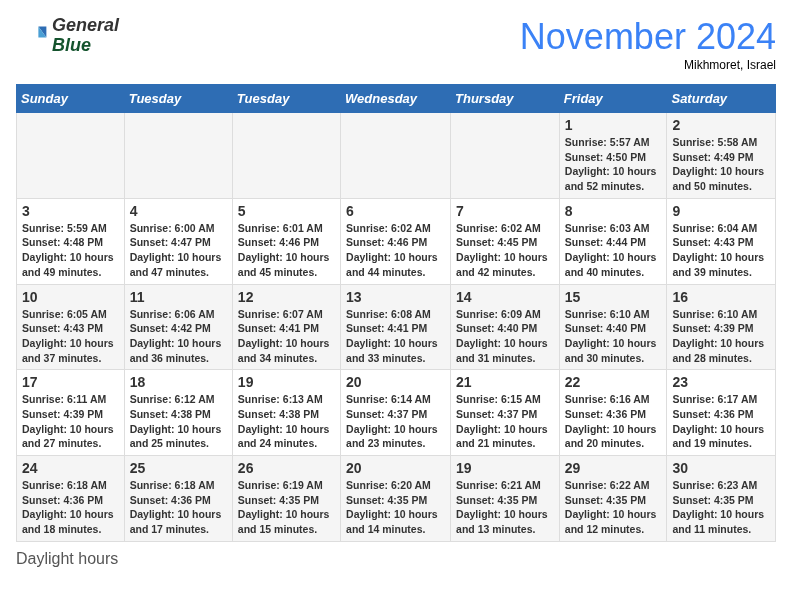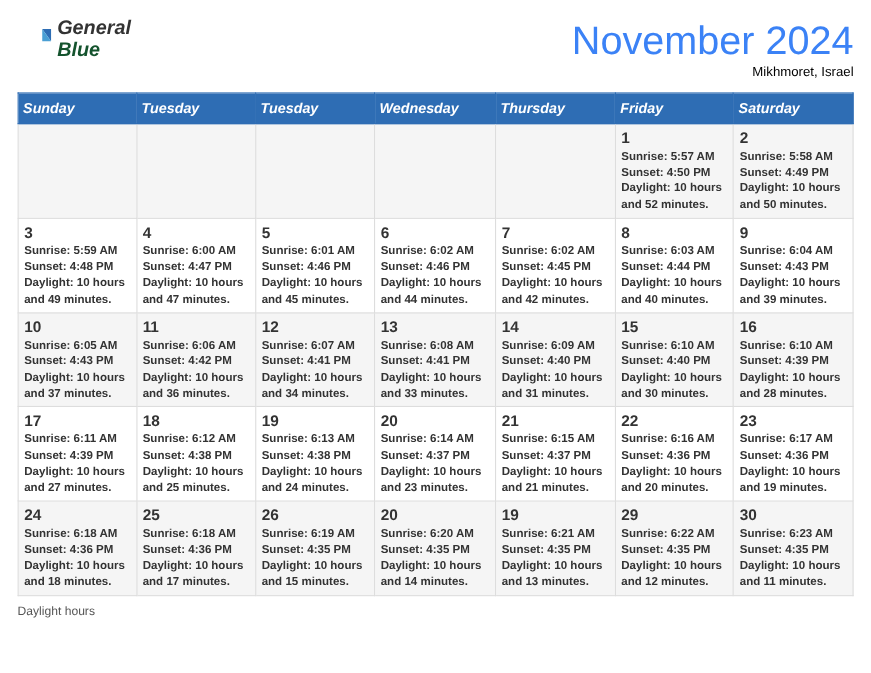"Daylight hours" .footer-note { font-size: 11px -> 16px }
